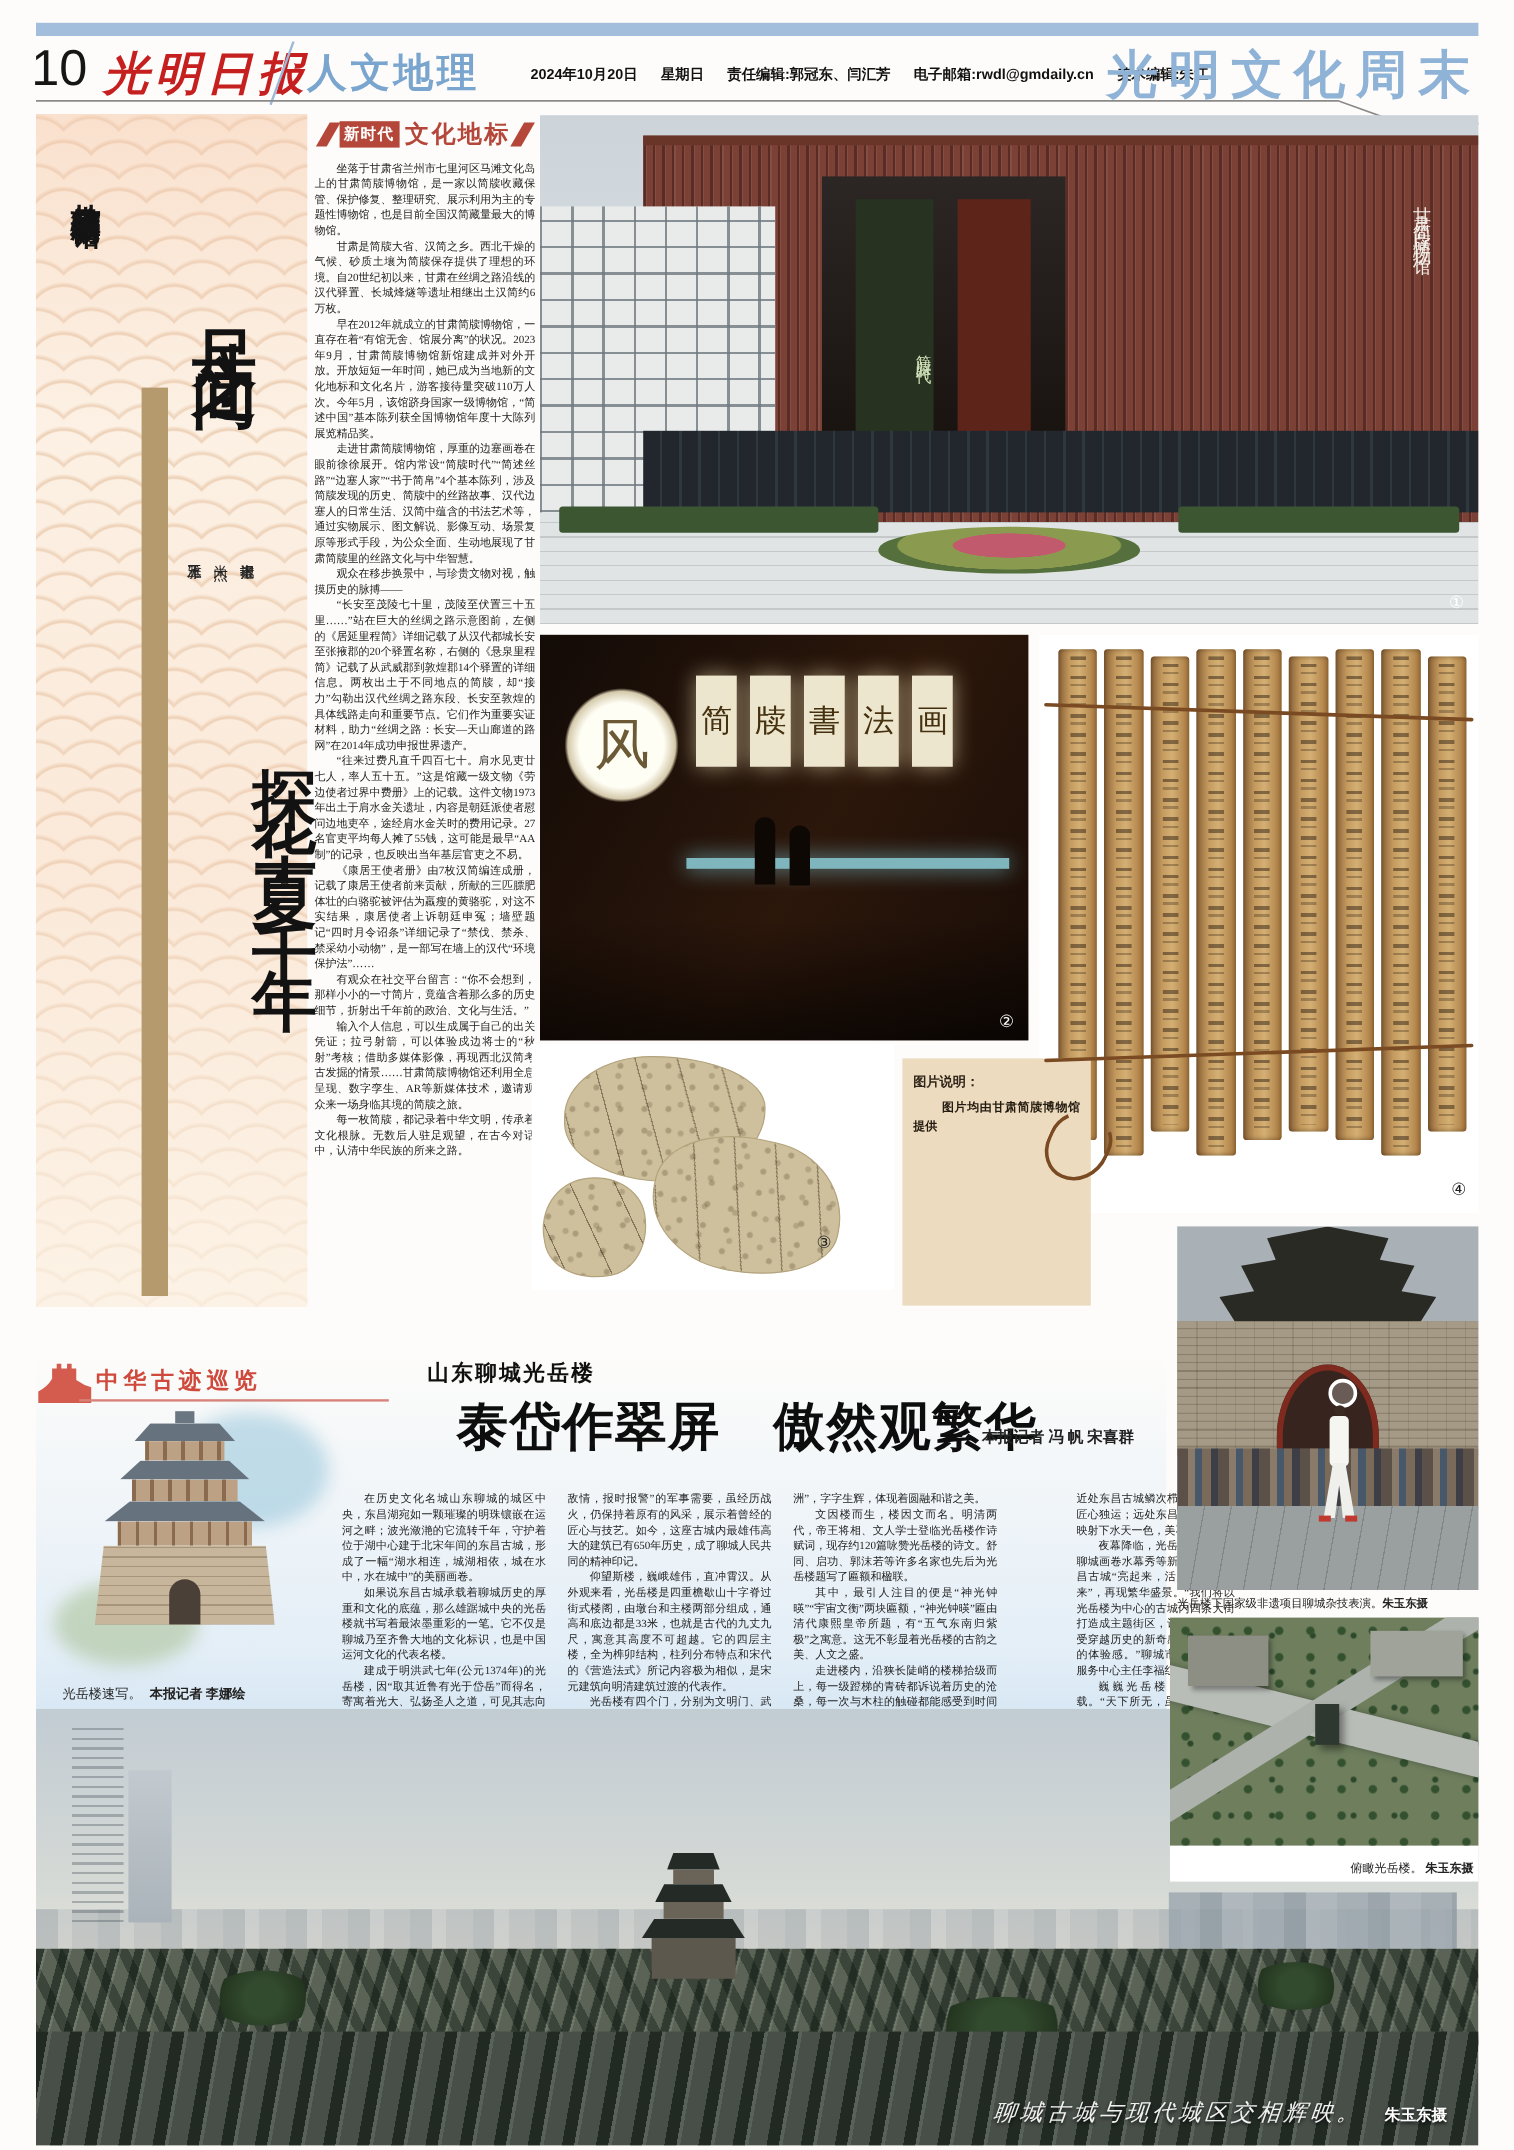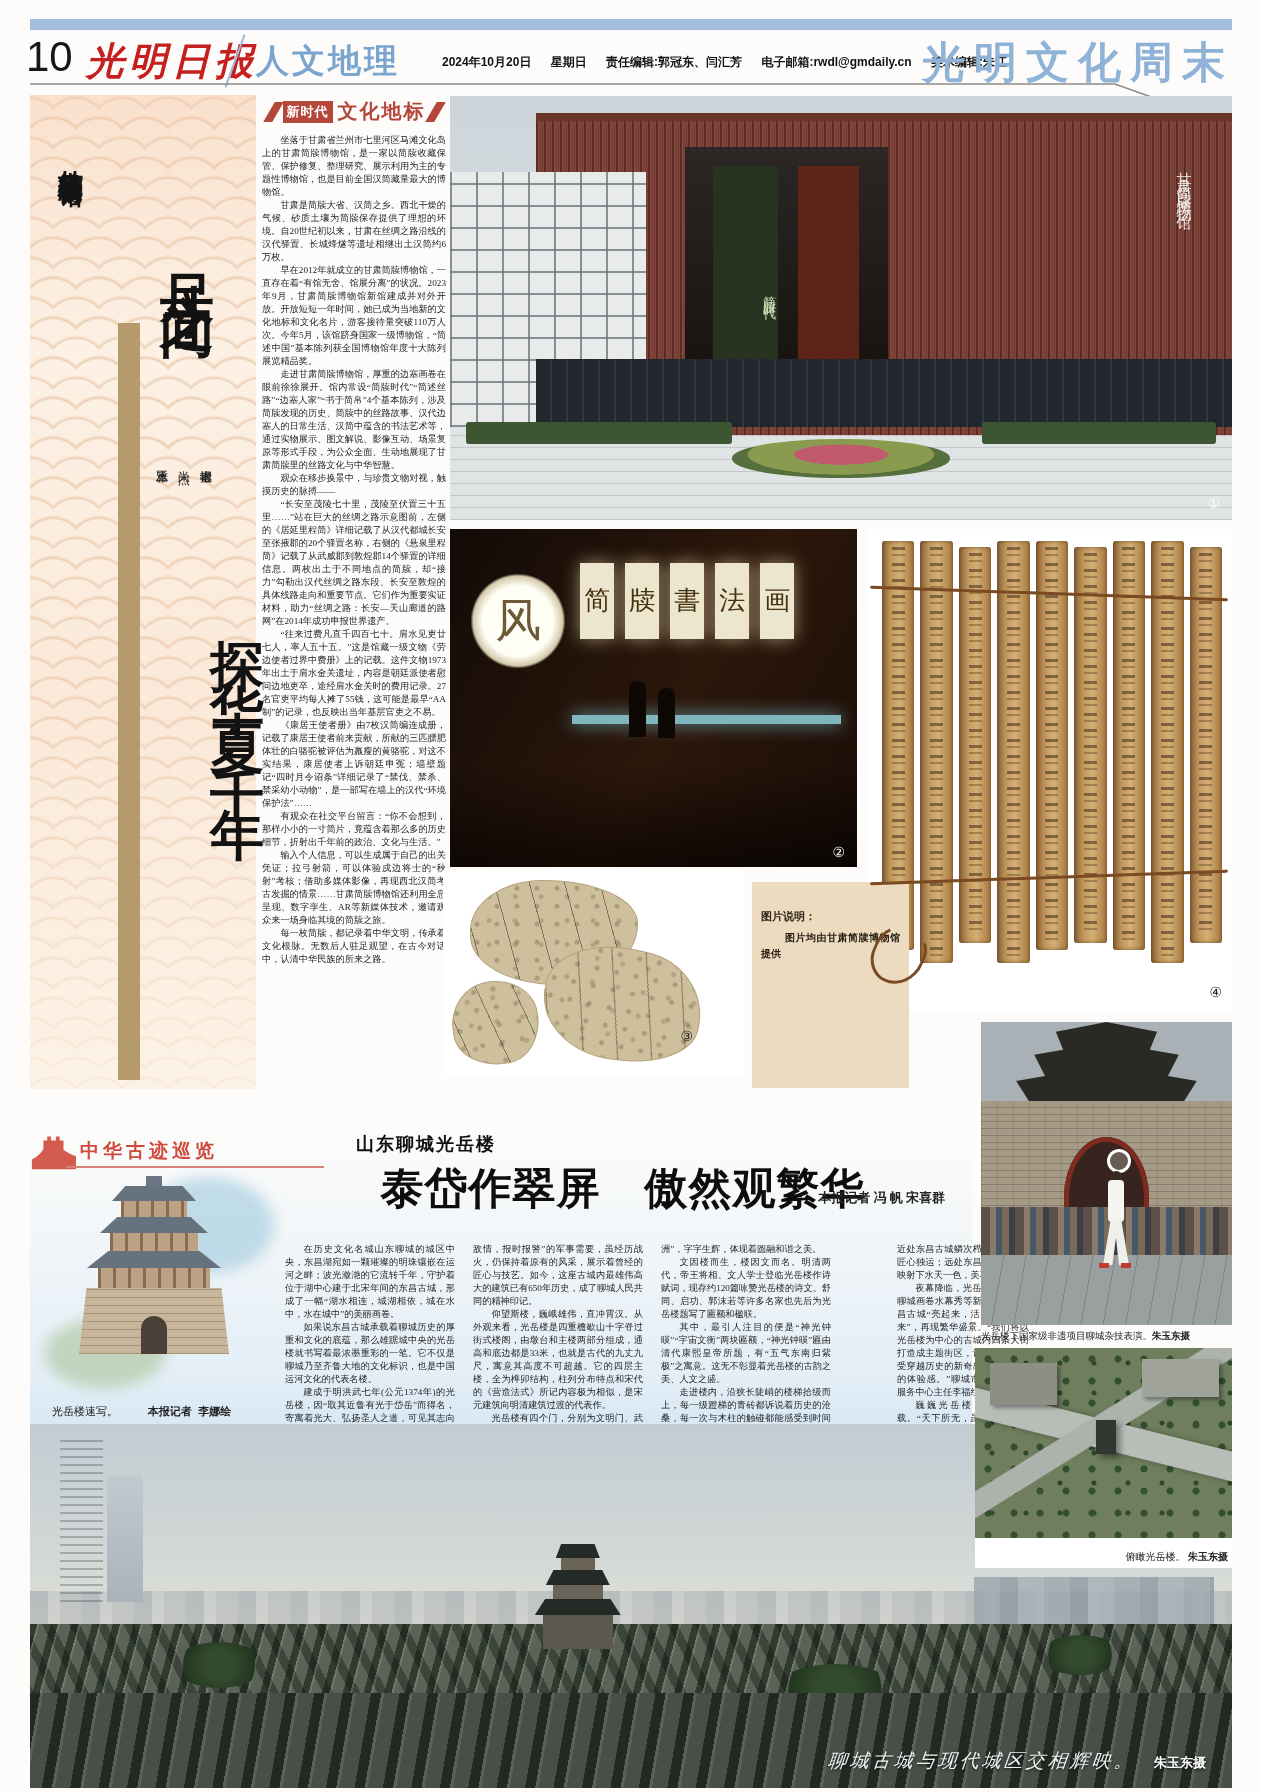"图片说明：" .capbox { padding: 26px 9px -> 12px 9px }
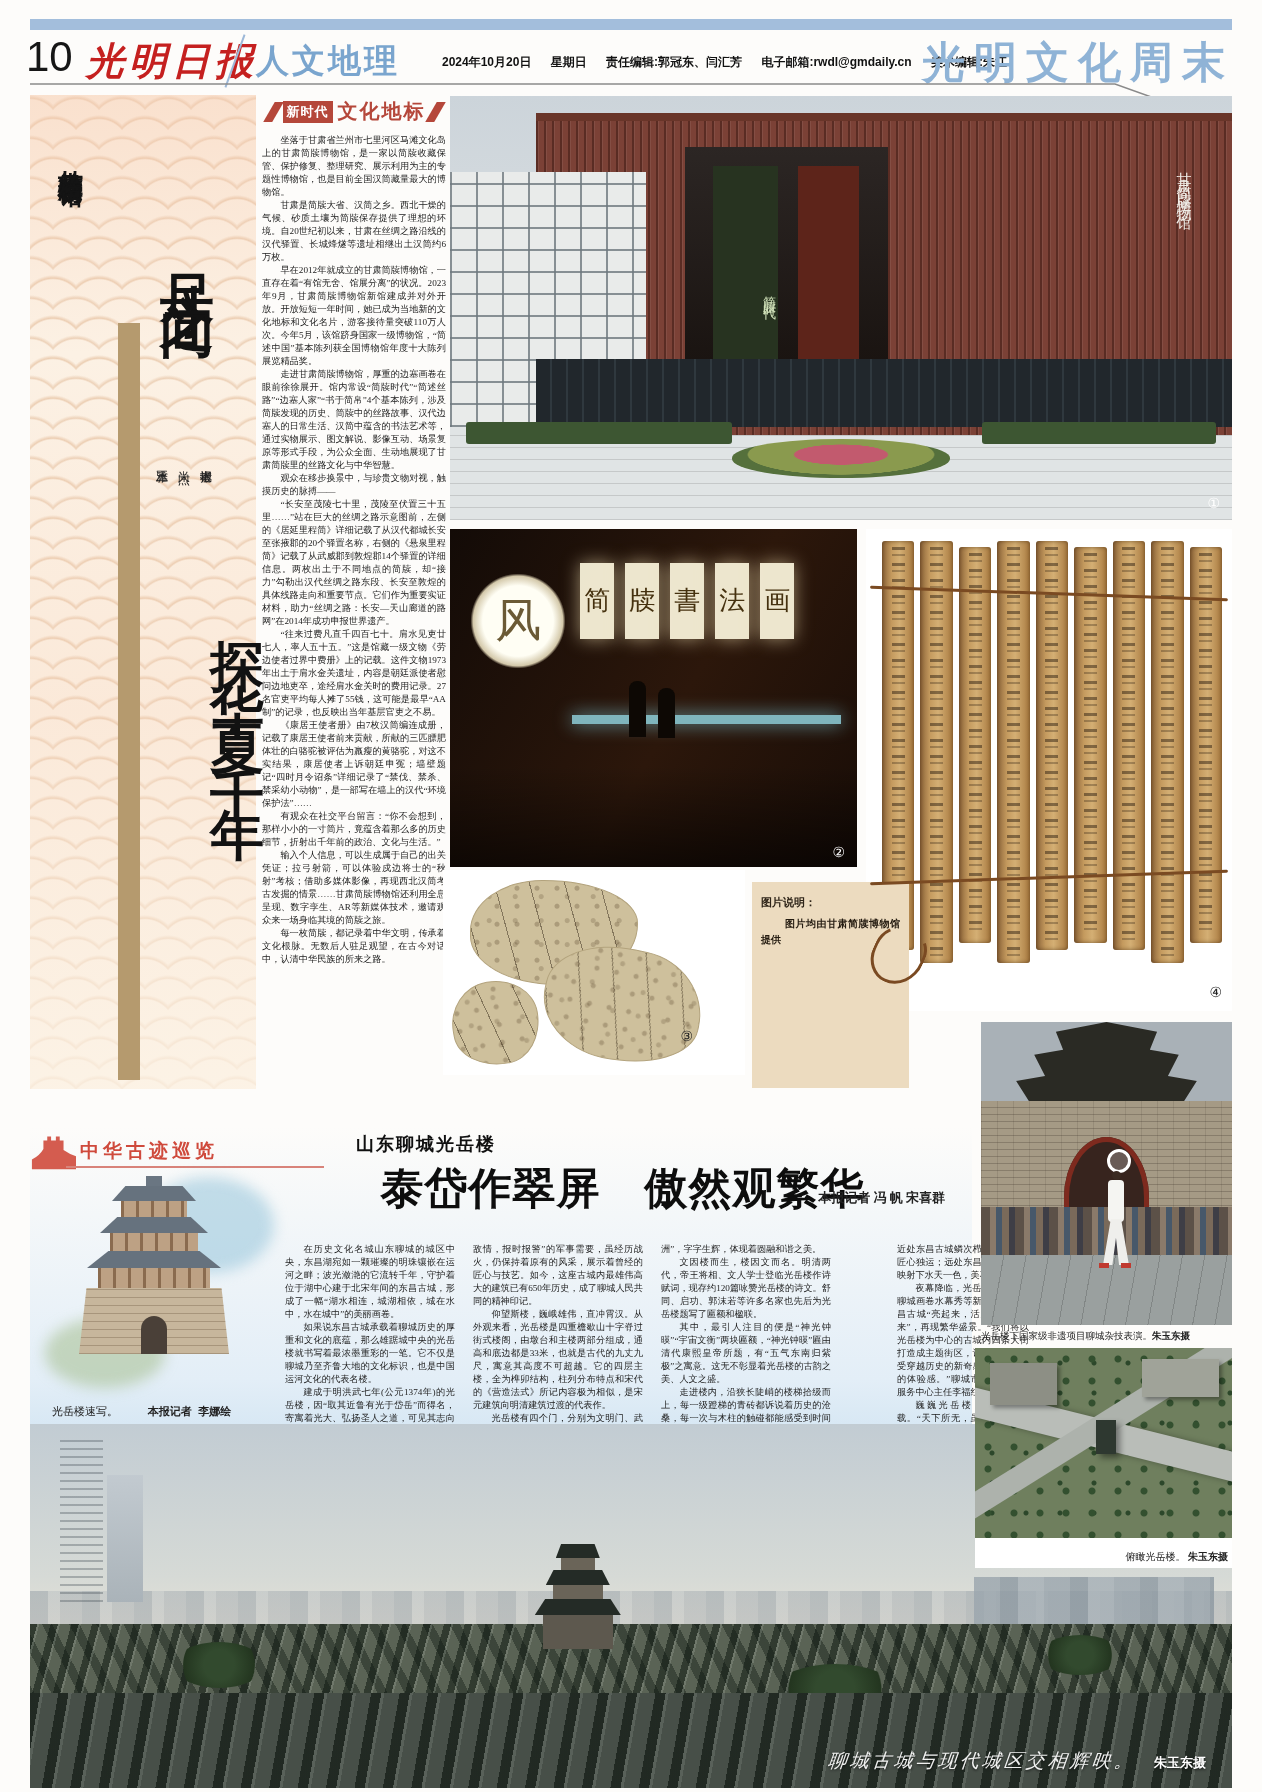"本报记者 李娜绘" .sketchcap .crd { font-family: Liberation Mono, monospace -> Liberation Serif, serif; margin-left: 27px -> 4px }
